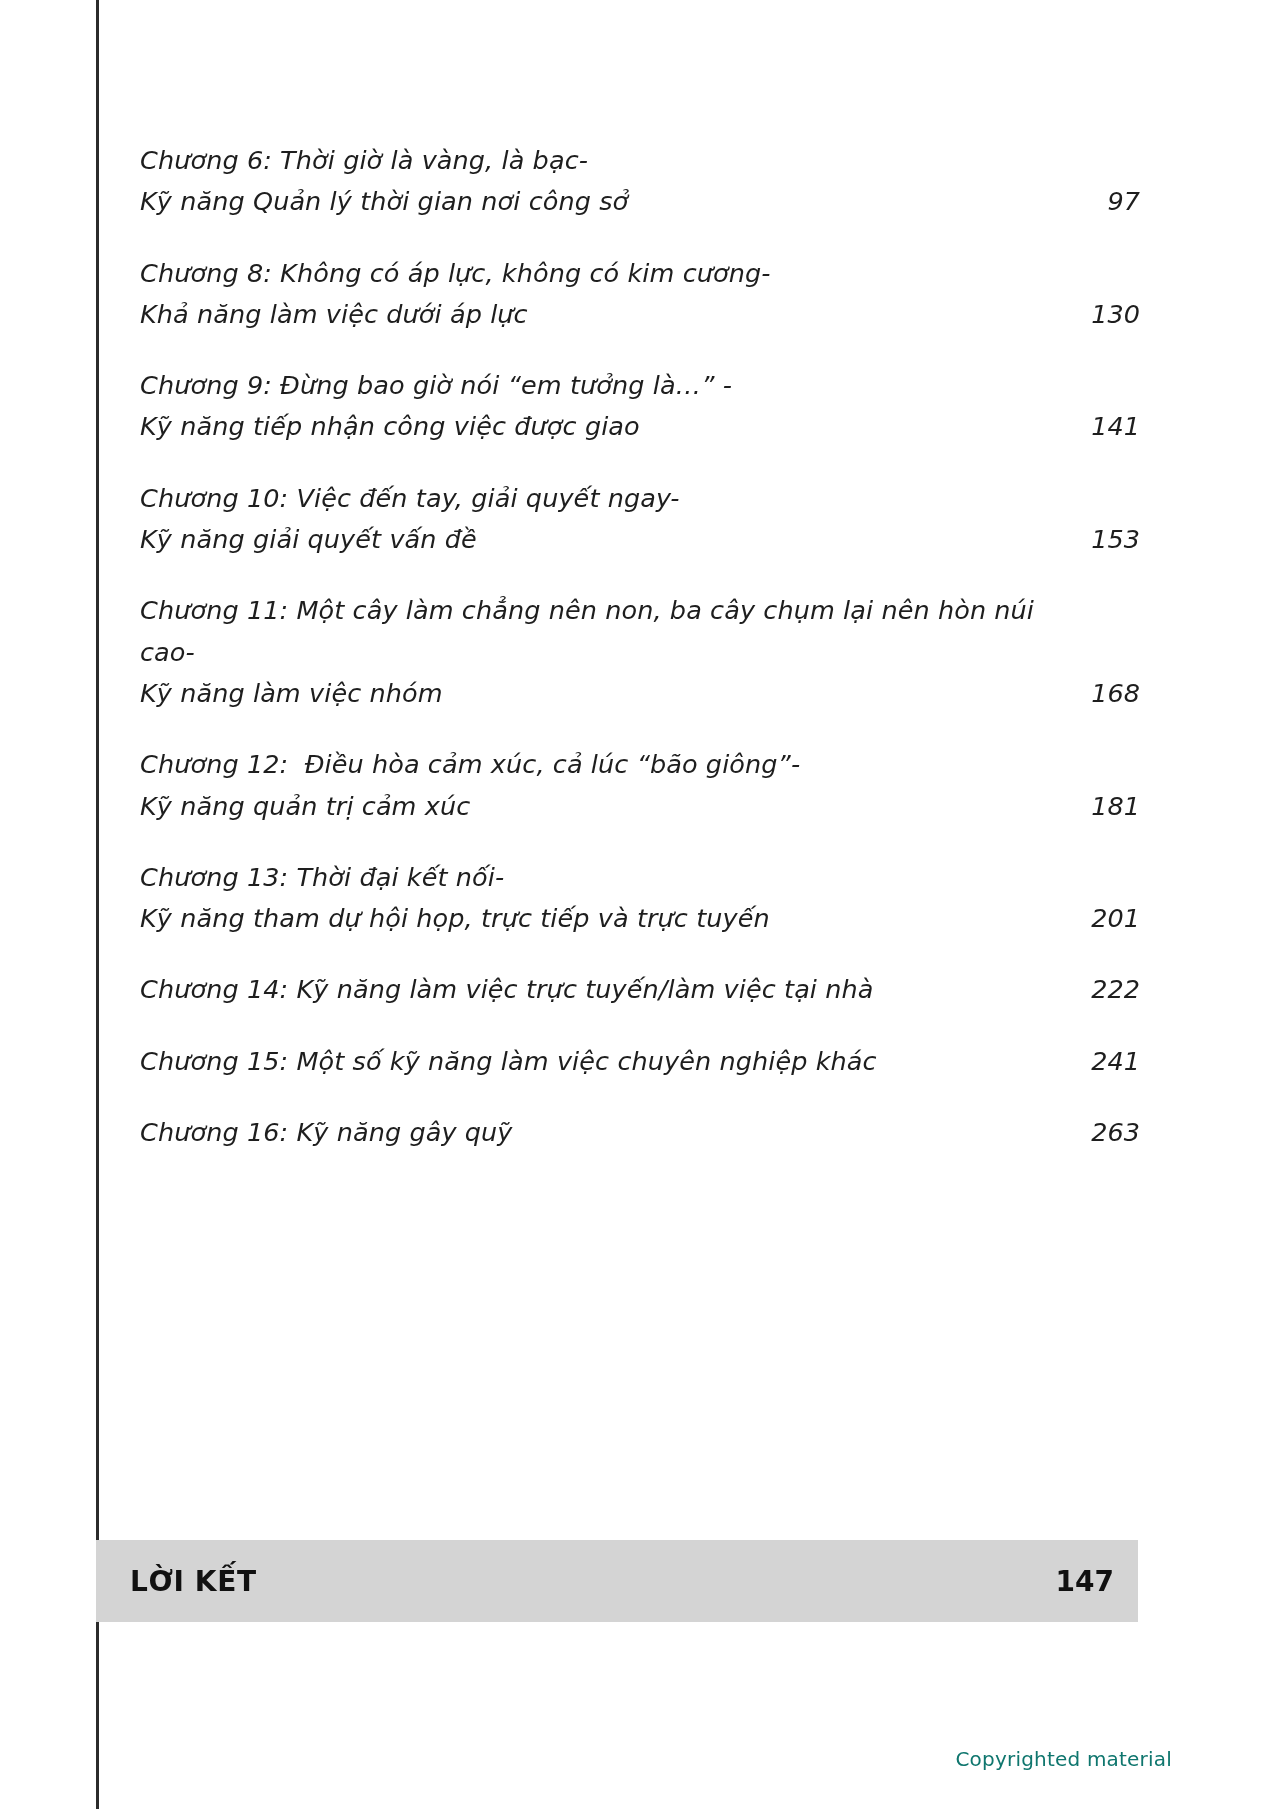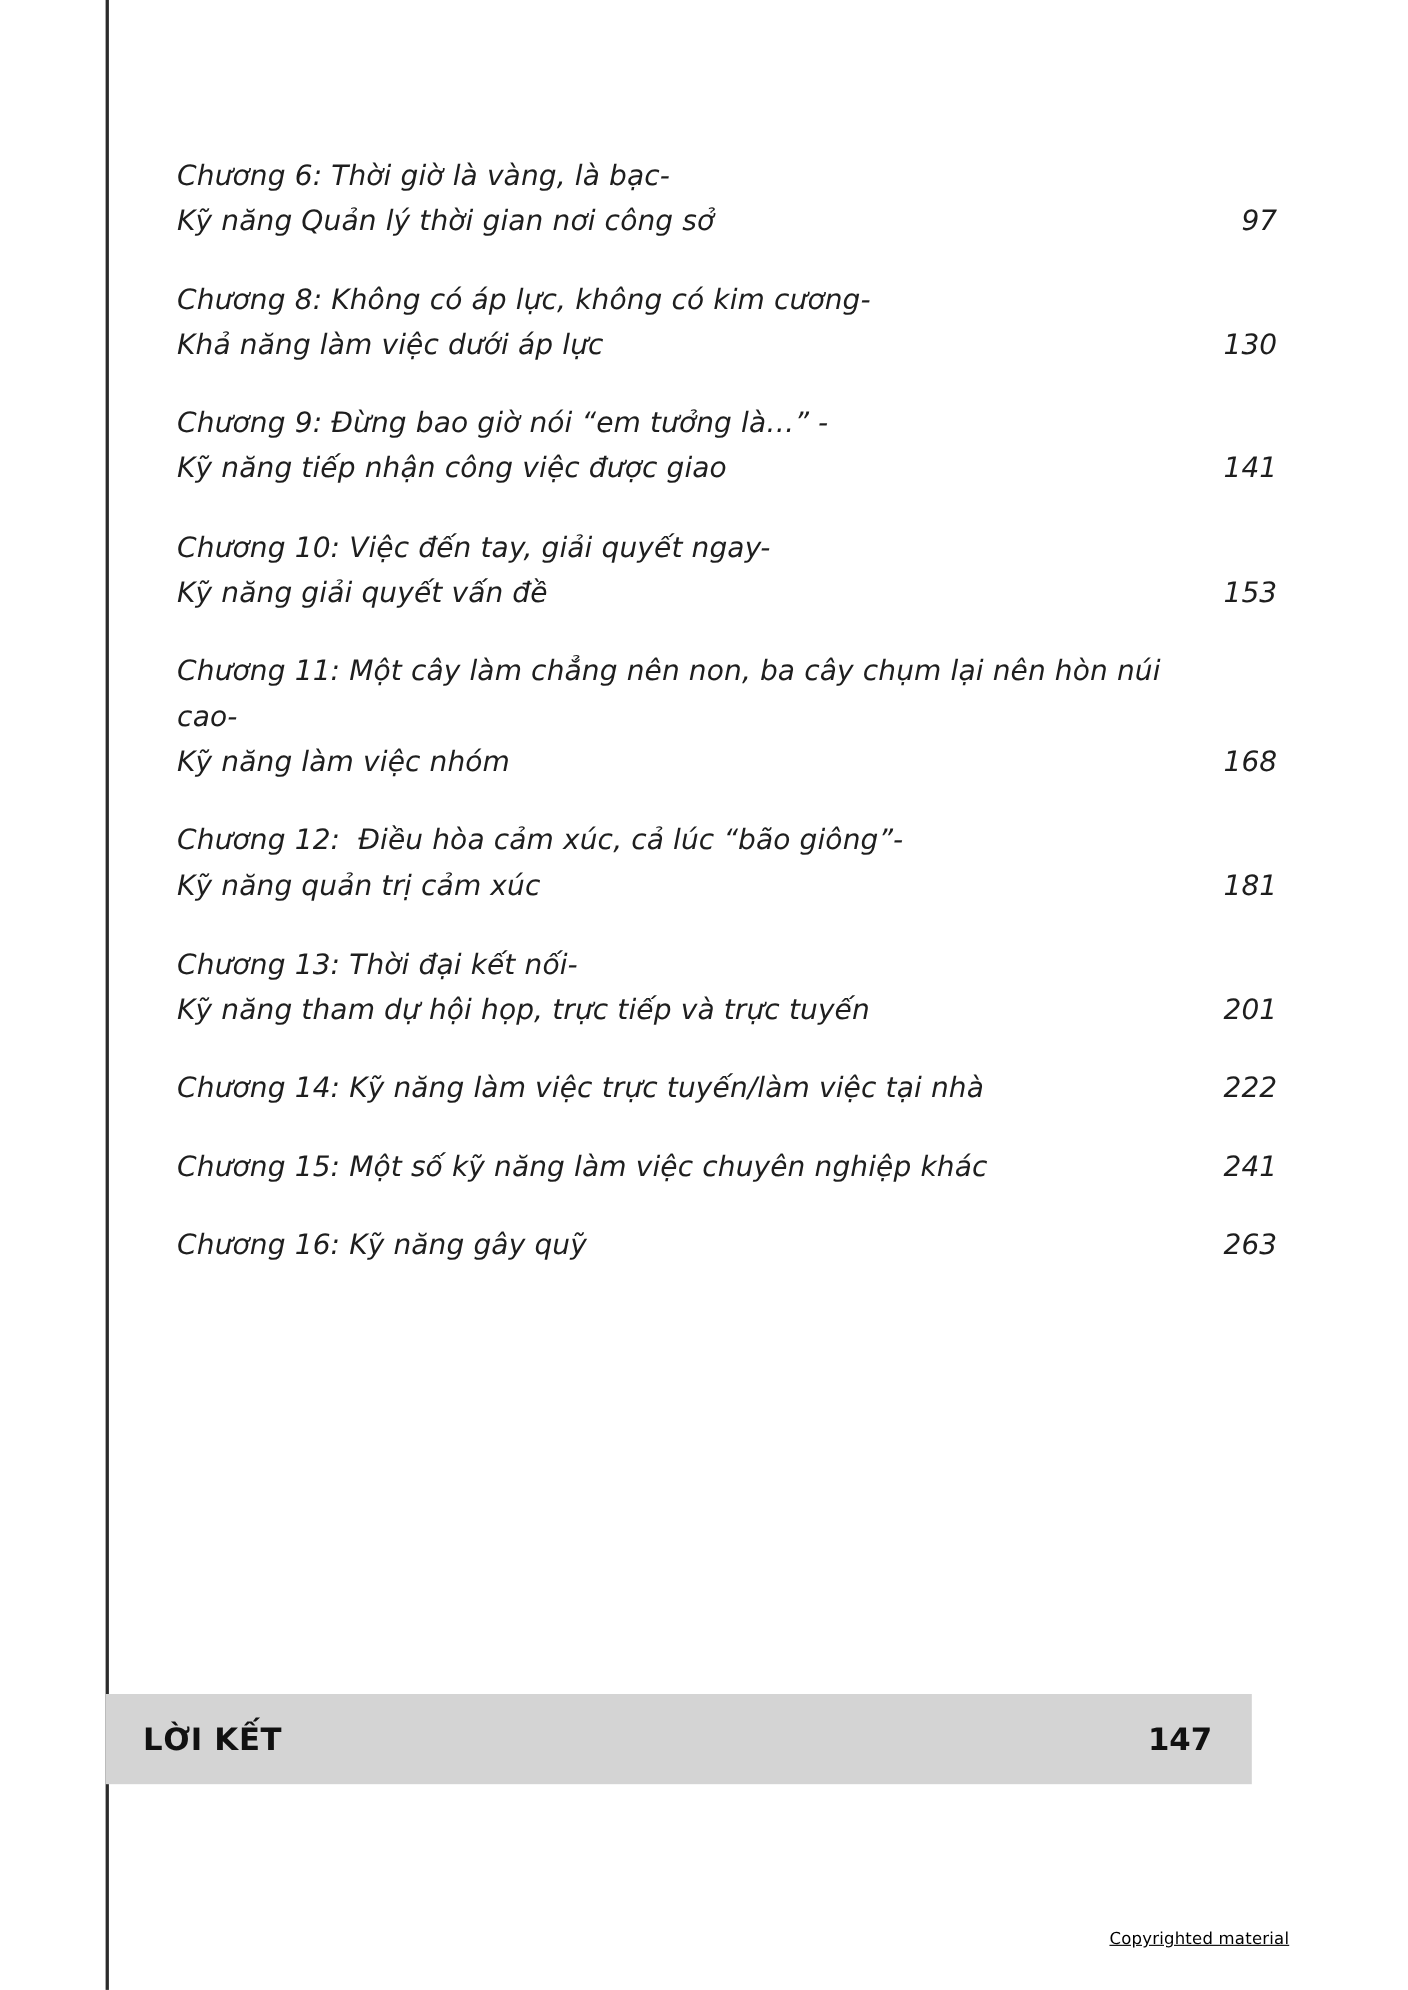"Chương 6: Thời giờ là" .toc { margin-left: 21px -> none }
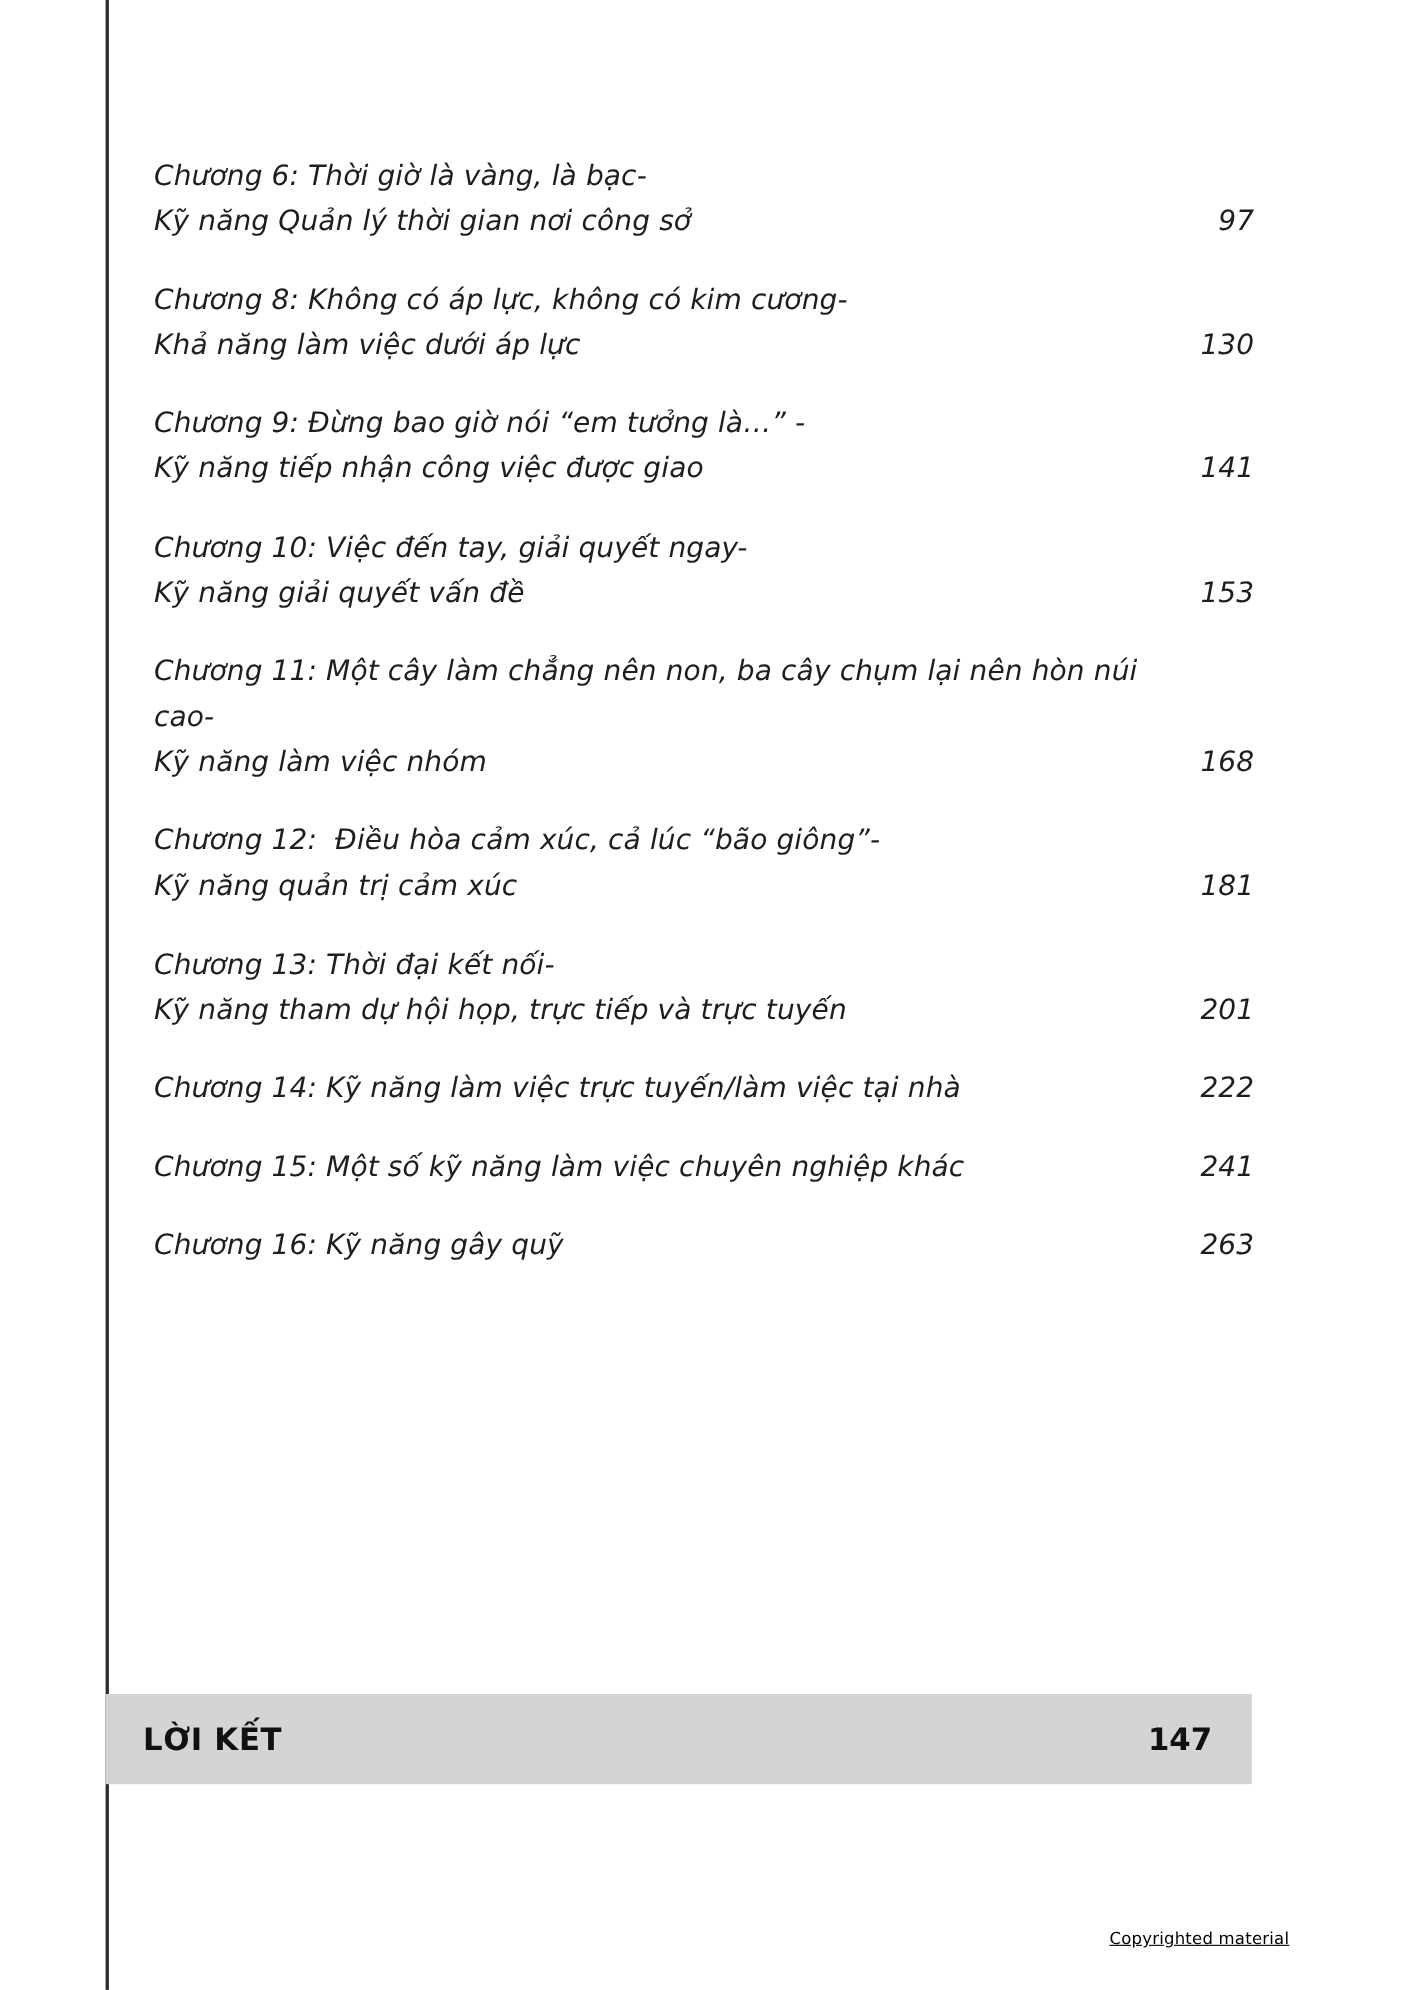"LỜI KẾT" .epilogue { padding: 0 36px 0 34px -> 0 24px 0 34px }
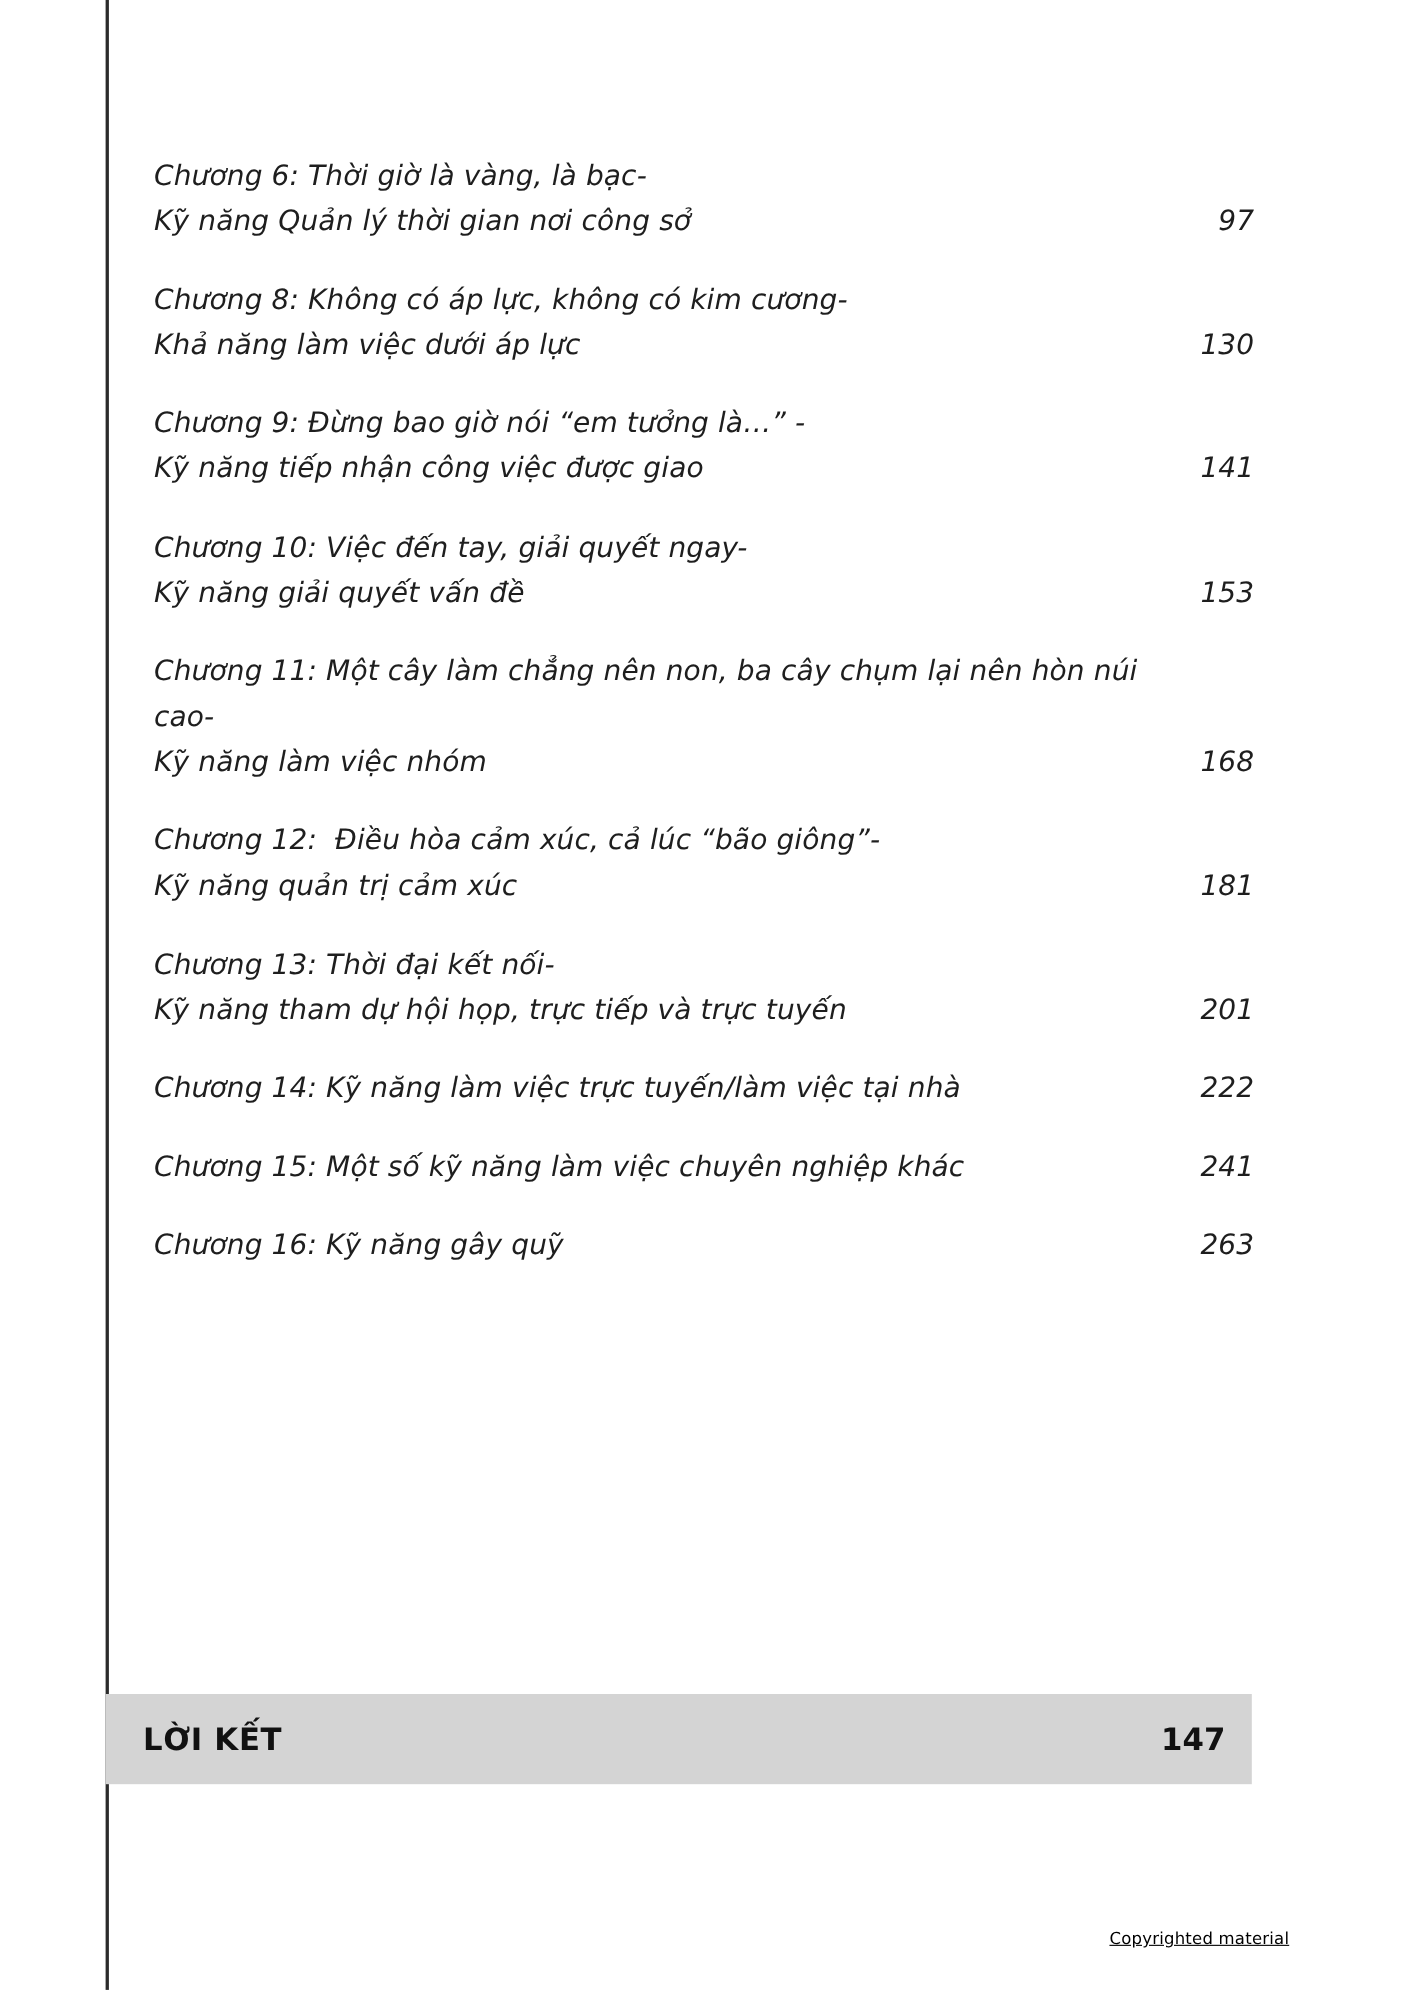"Copyrighted material" .copyright { color: #000000 -> #0f766e; font-size: 15px -> 20px; text-decoration: underline -> none }
